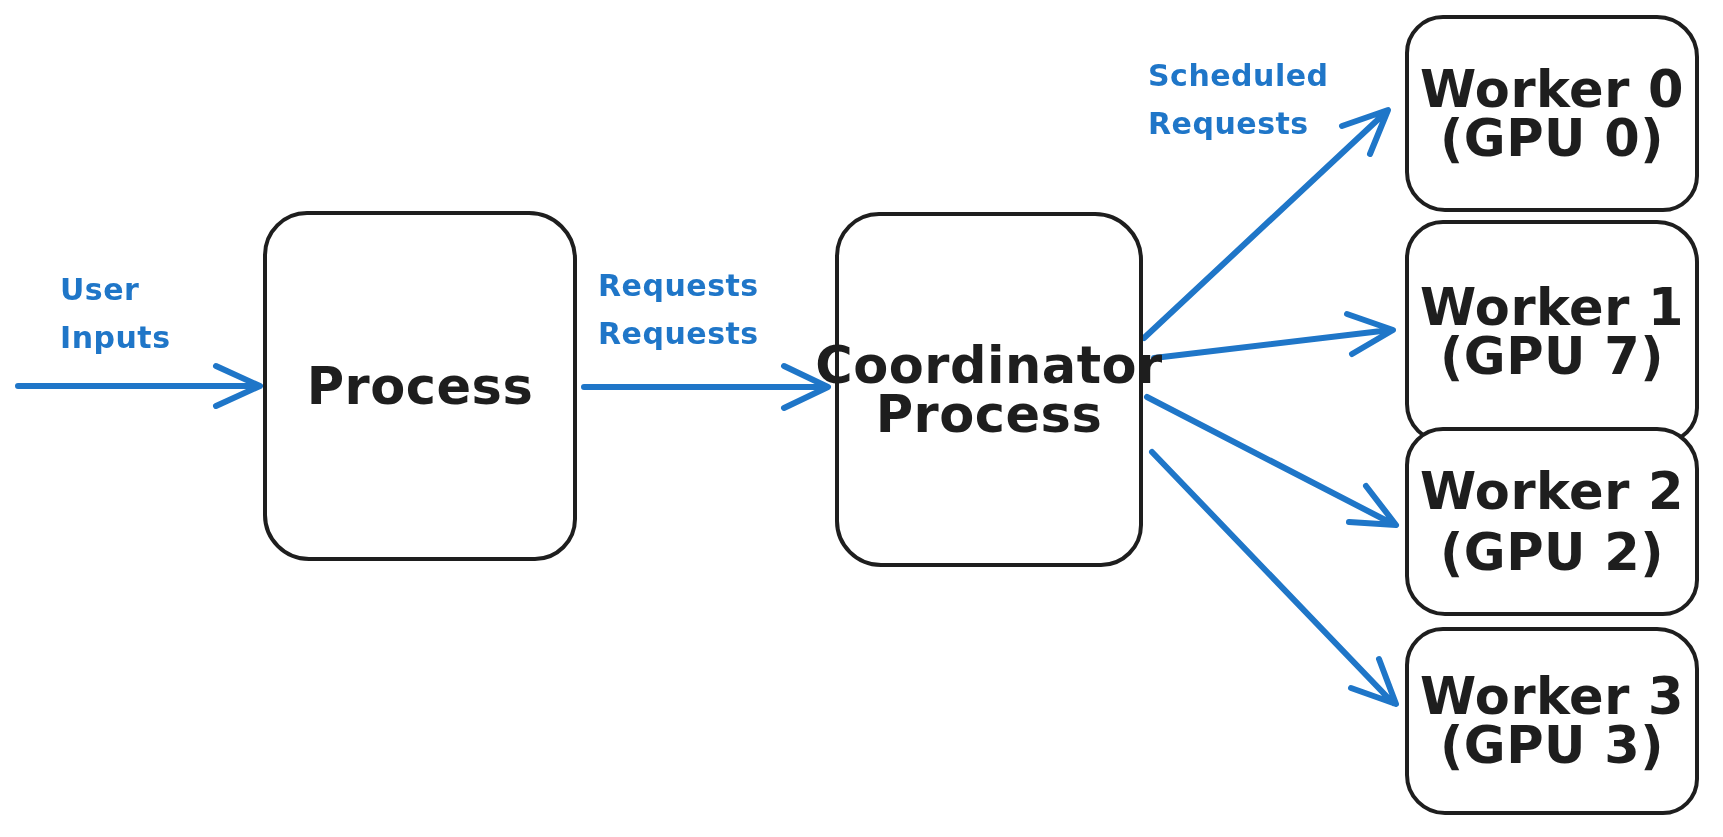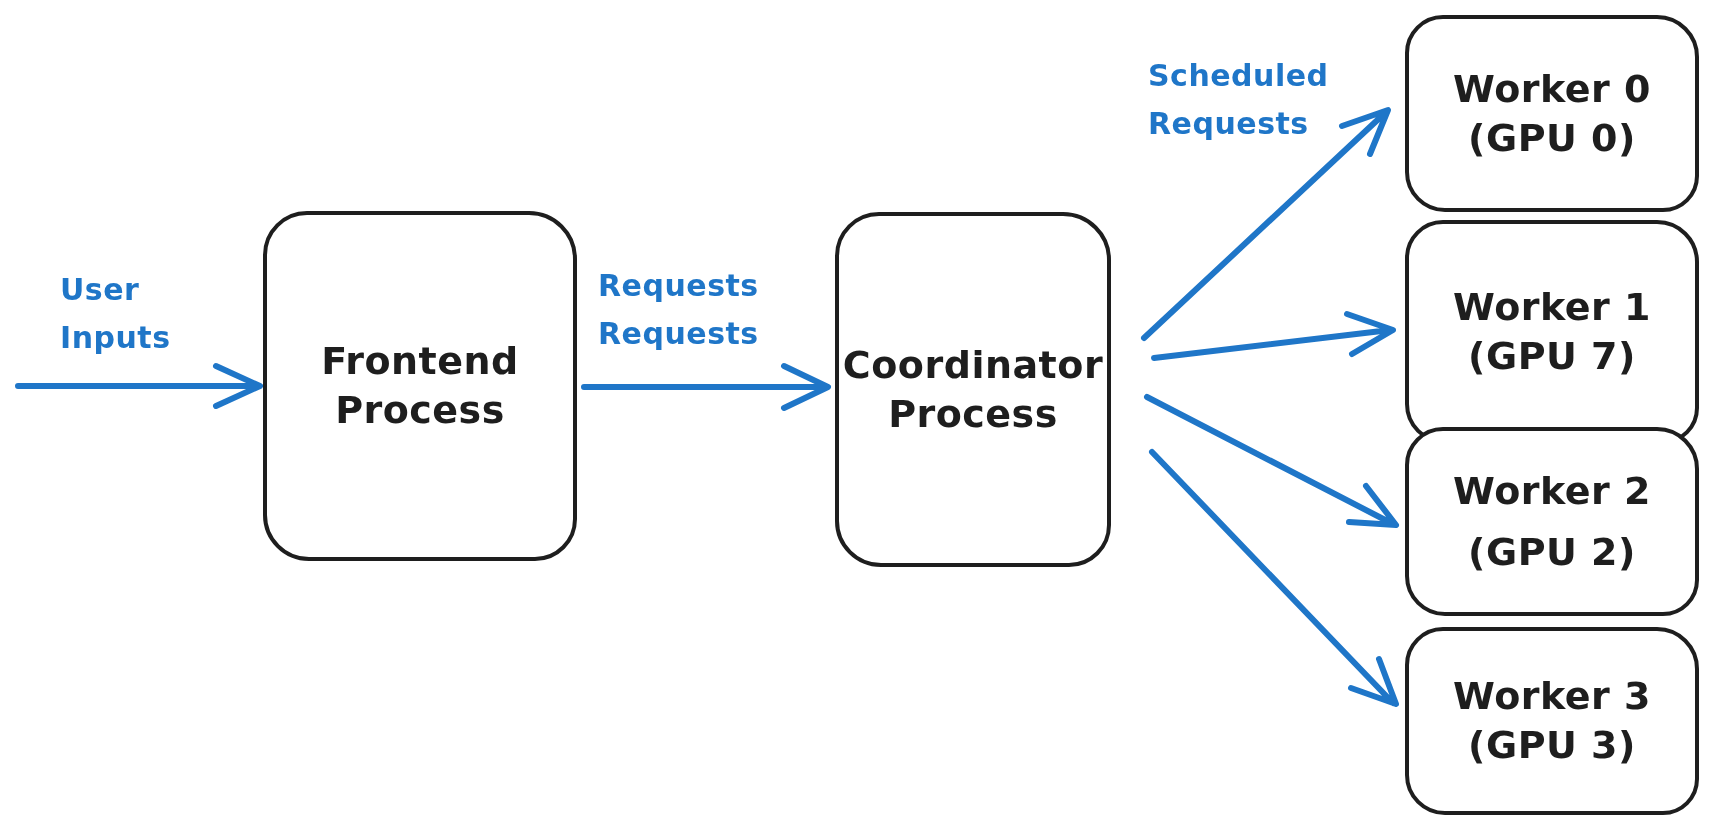"Worker 0" .node { font-size: 38px -> 51px }
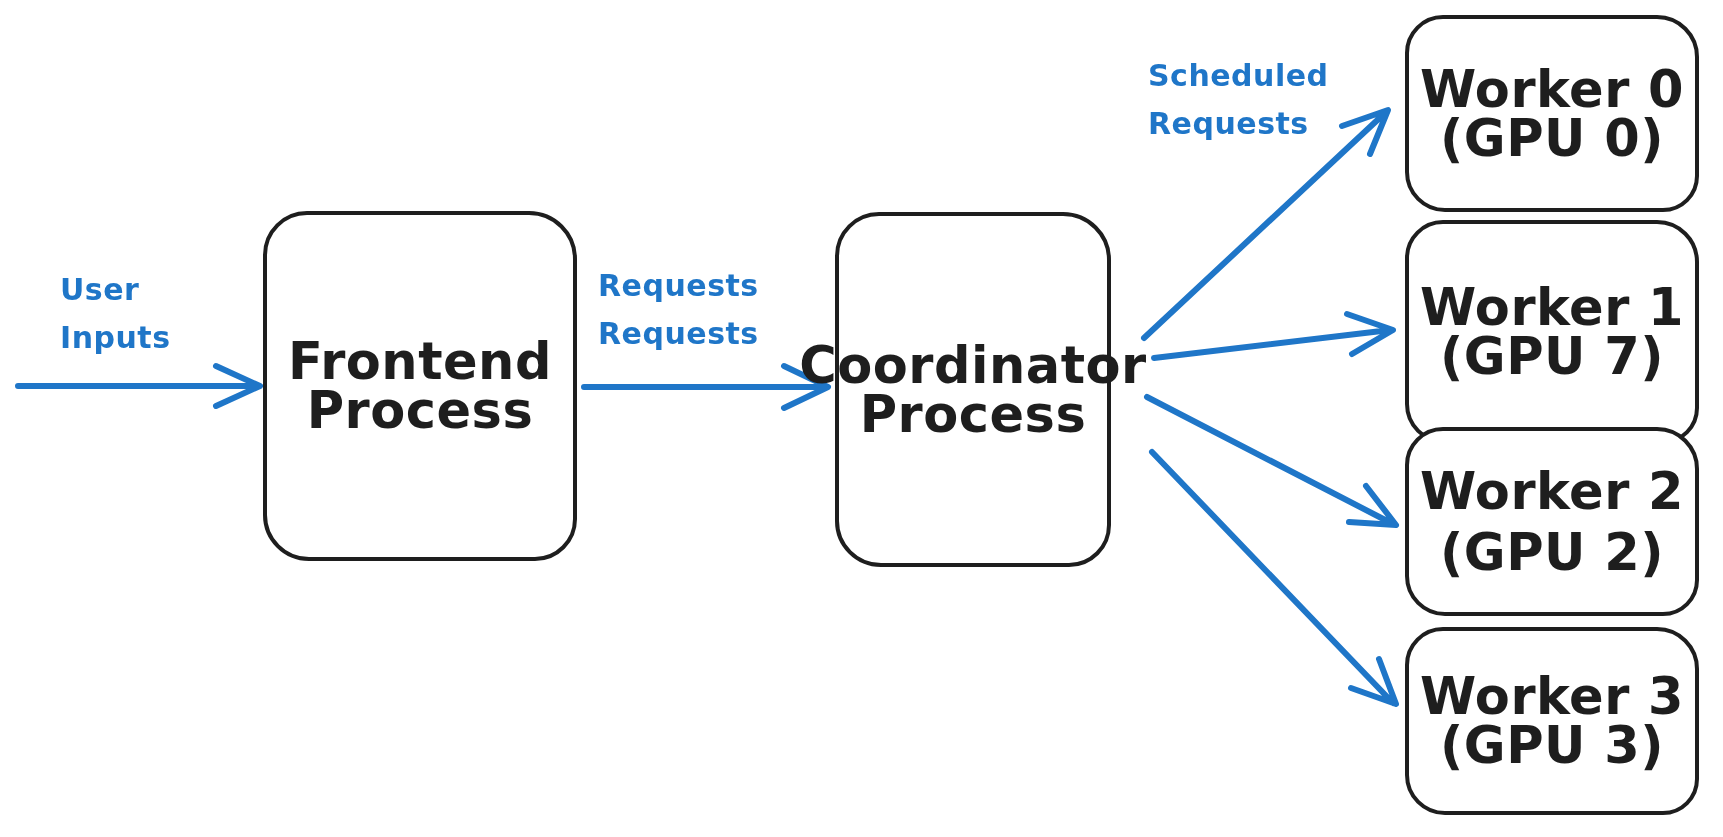"Frontend" span { html: <span>Frontend</span> -> none }
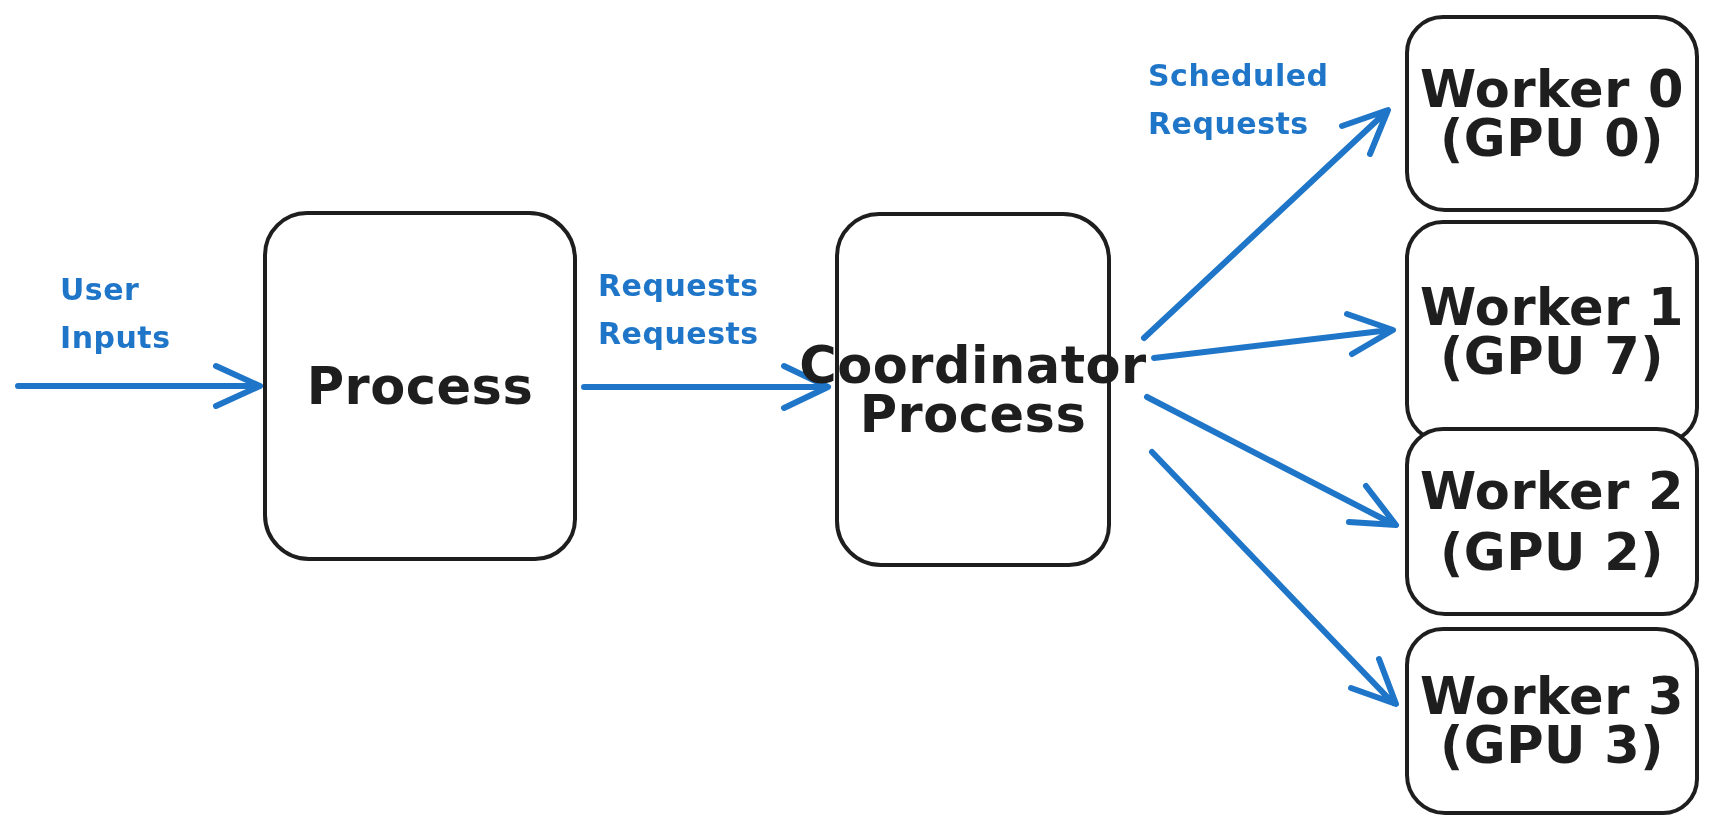"Coordinator" div.node { width: 276px -> 308px }
